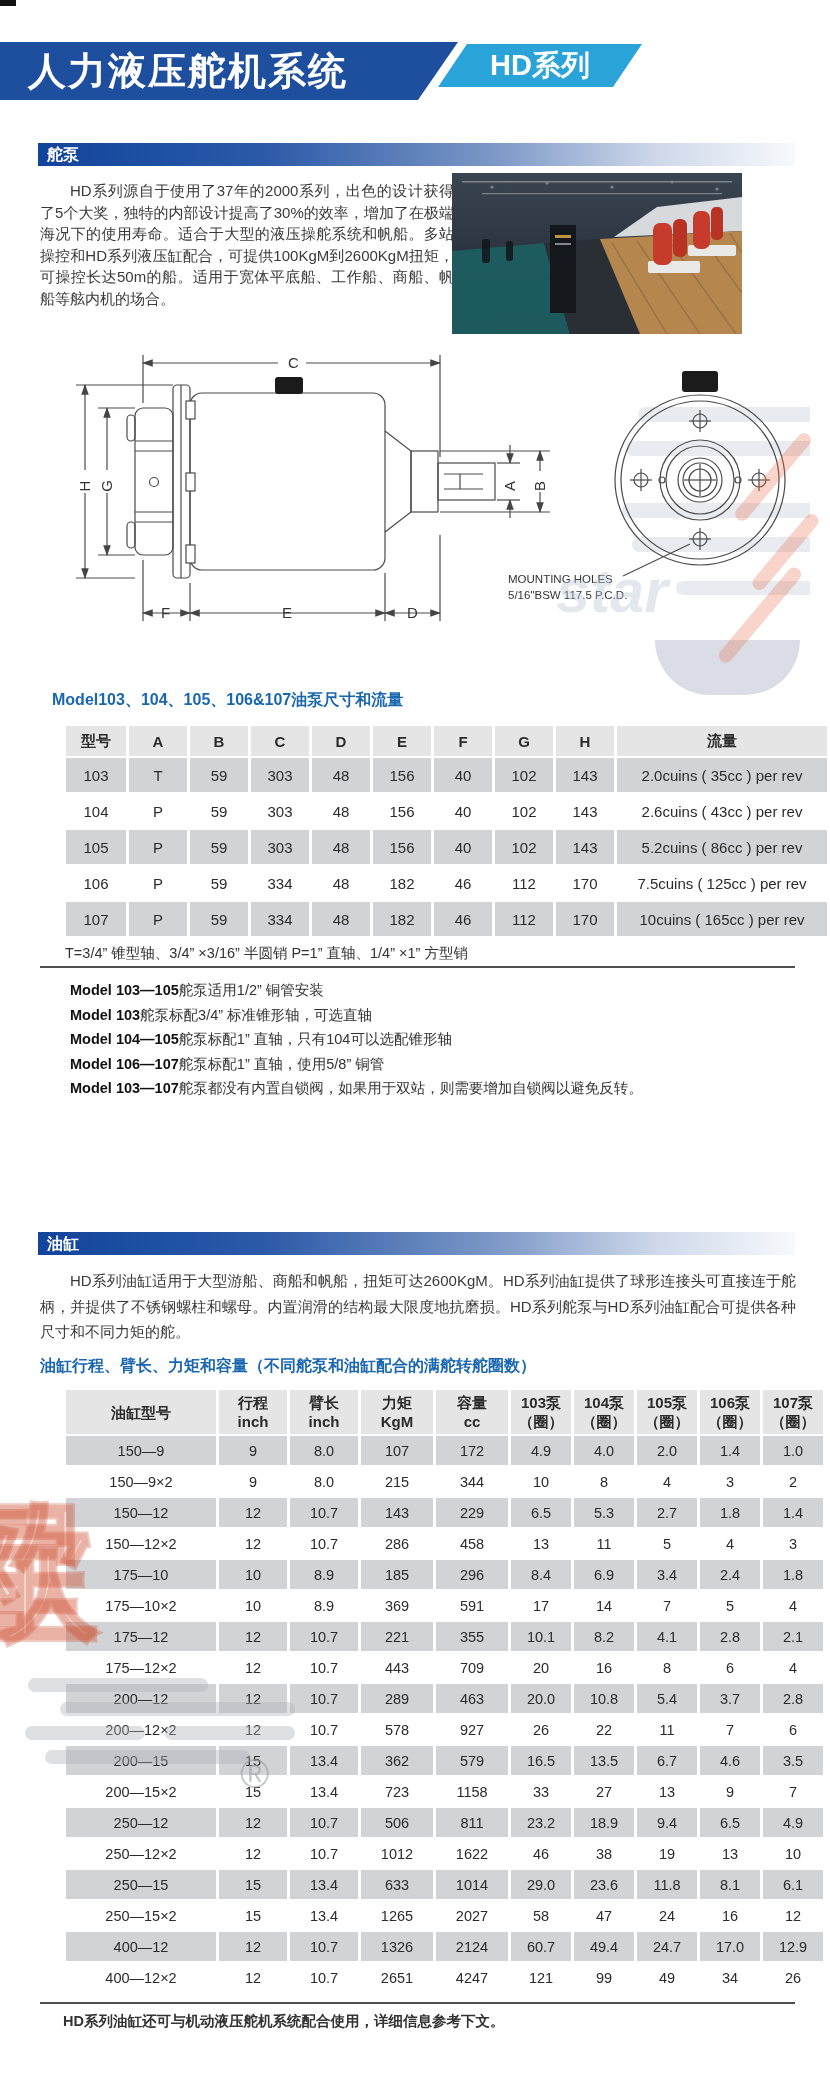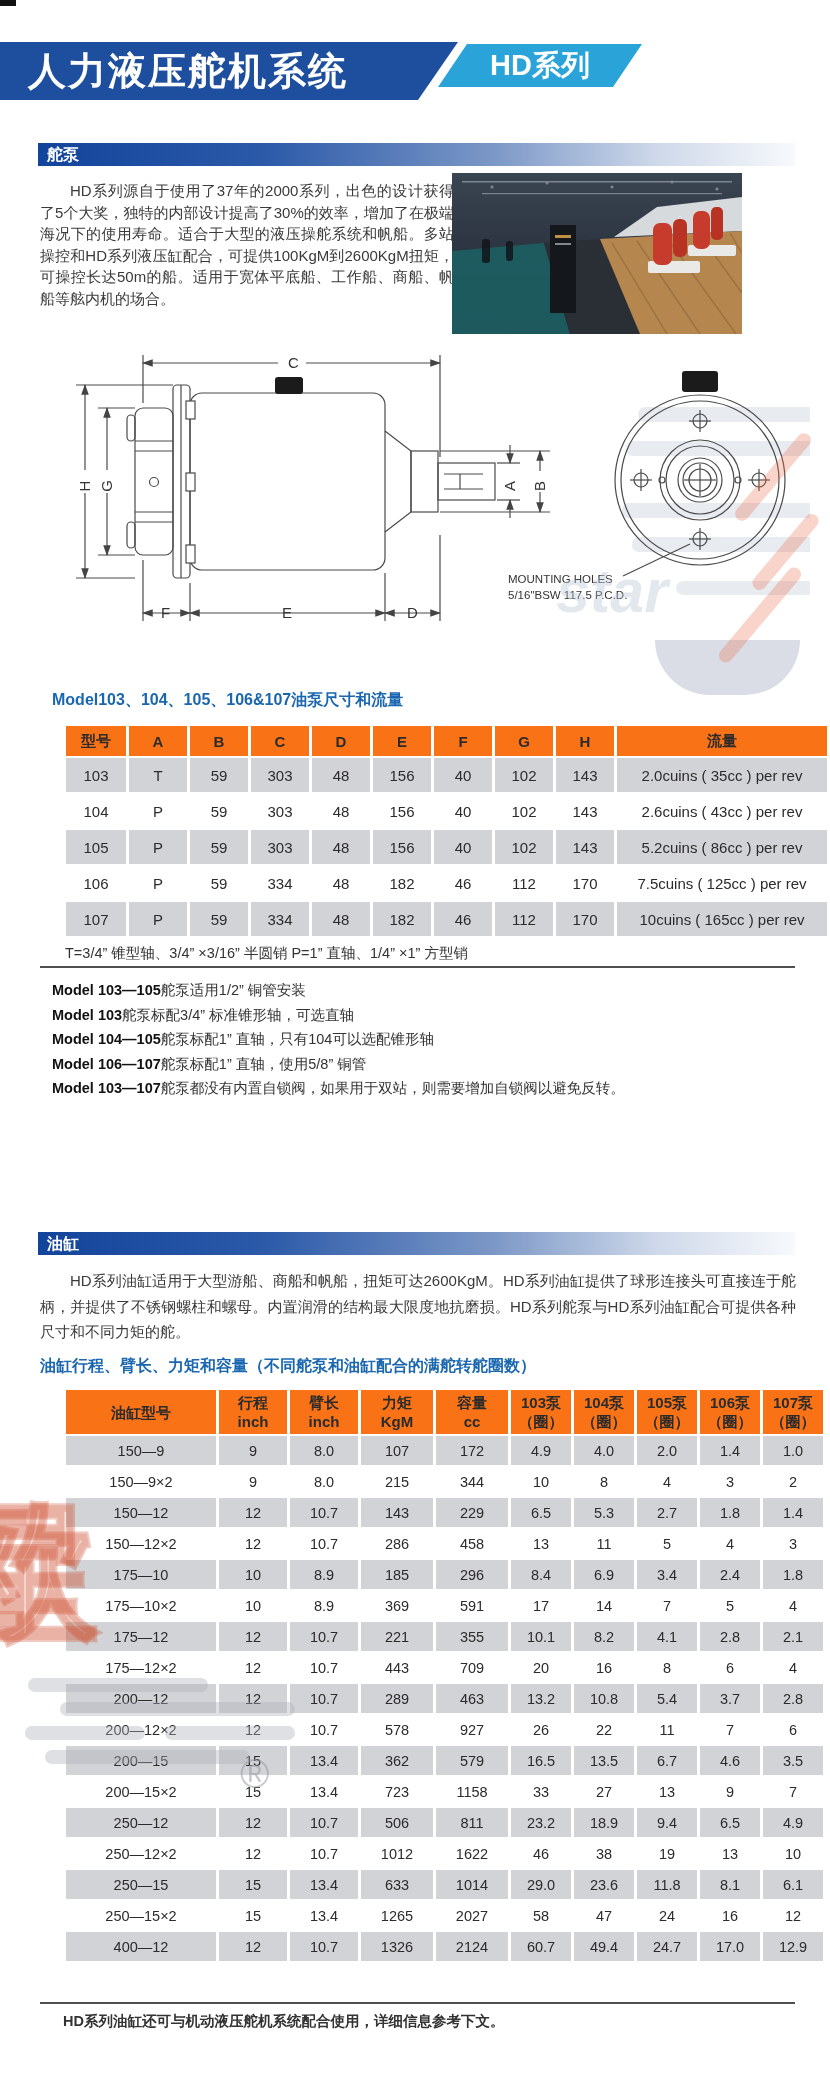"型号" th { background: #f97316 -> #e5e5e5 }
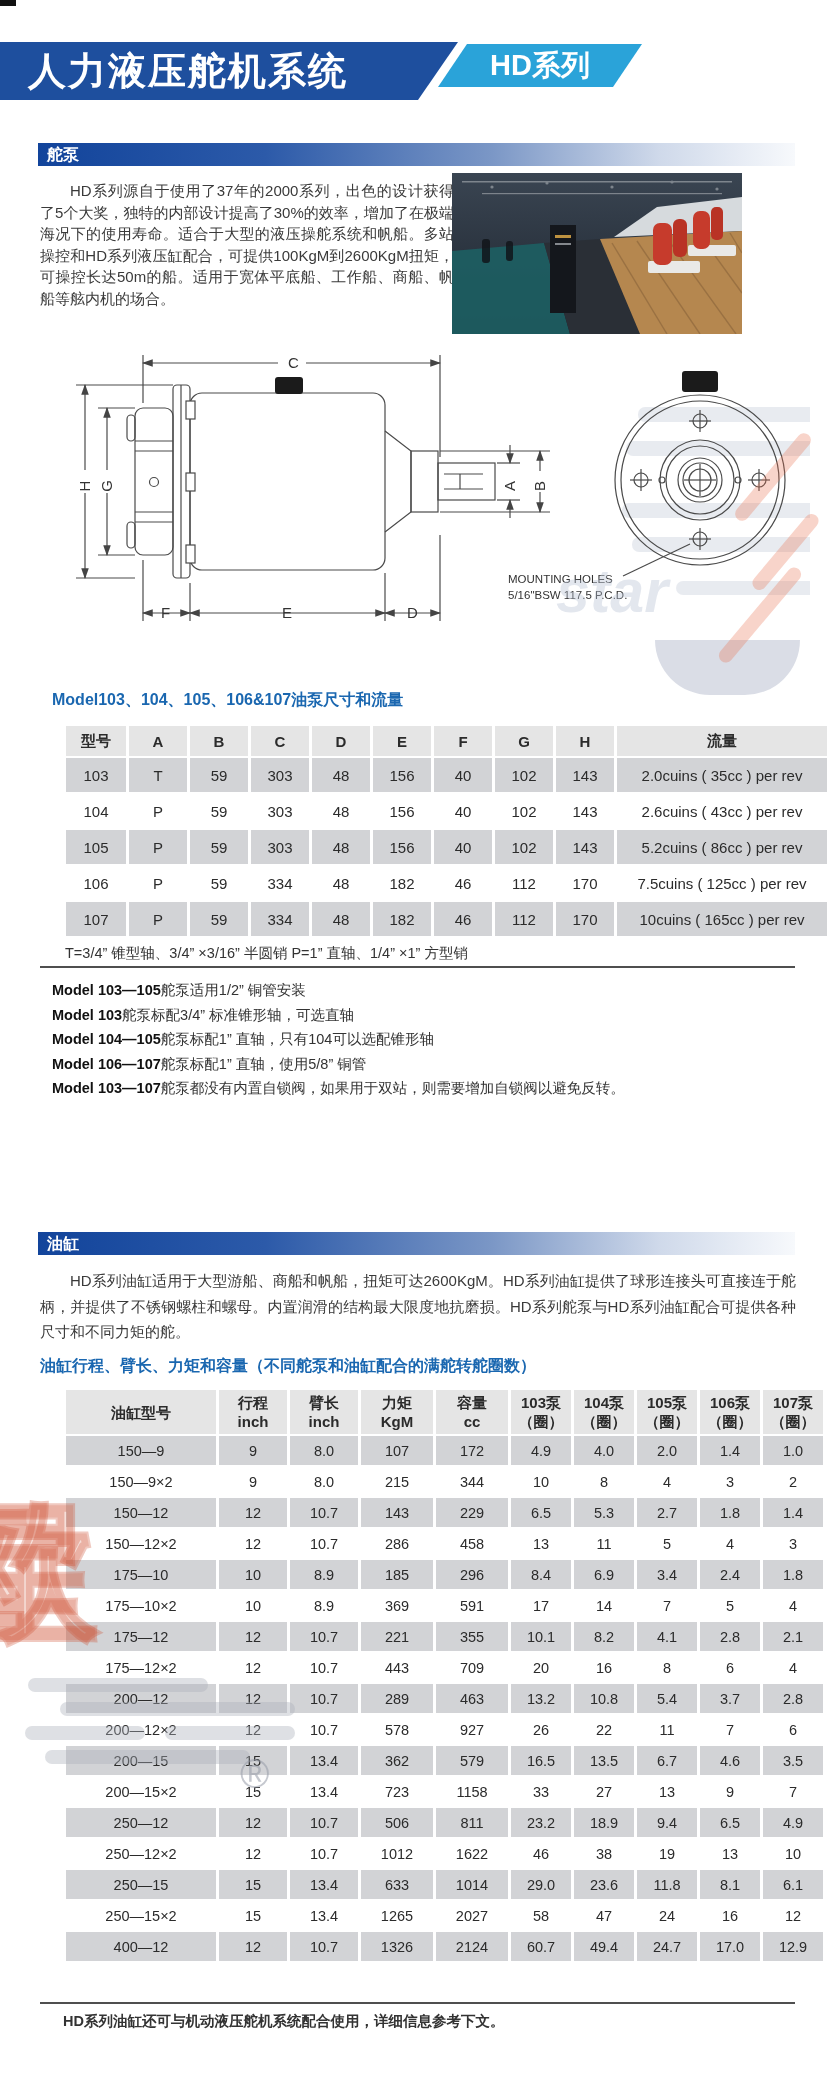"Model 103—105舵泵适用1/2” 铜管安装" div.abs { left: 52px -> 70px }
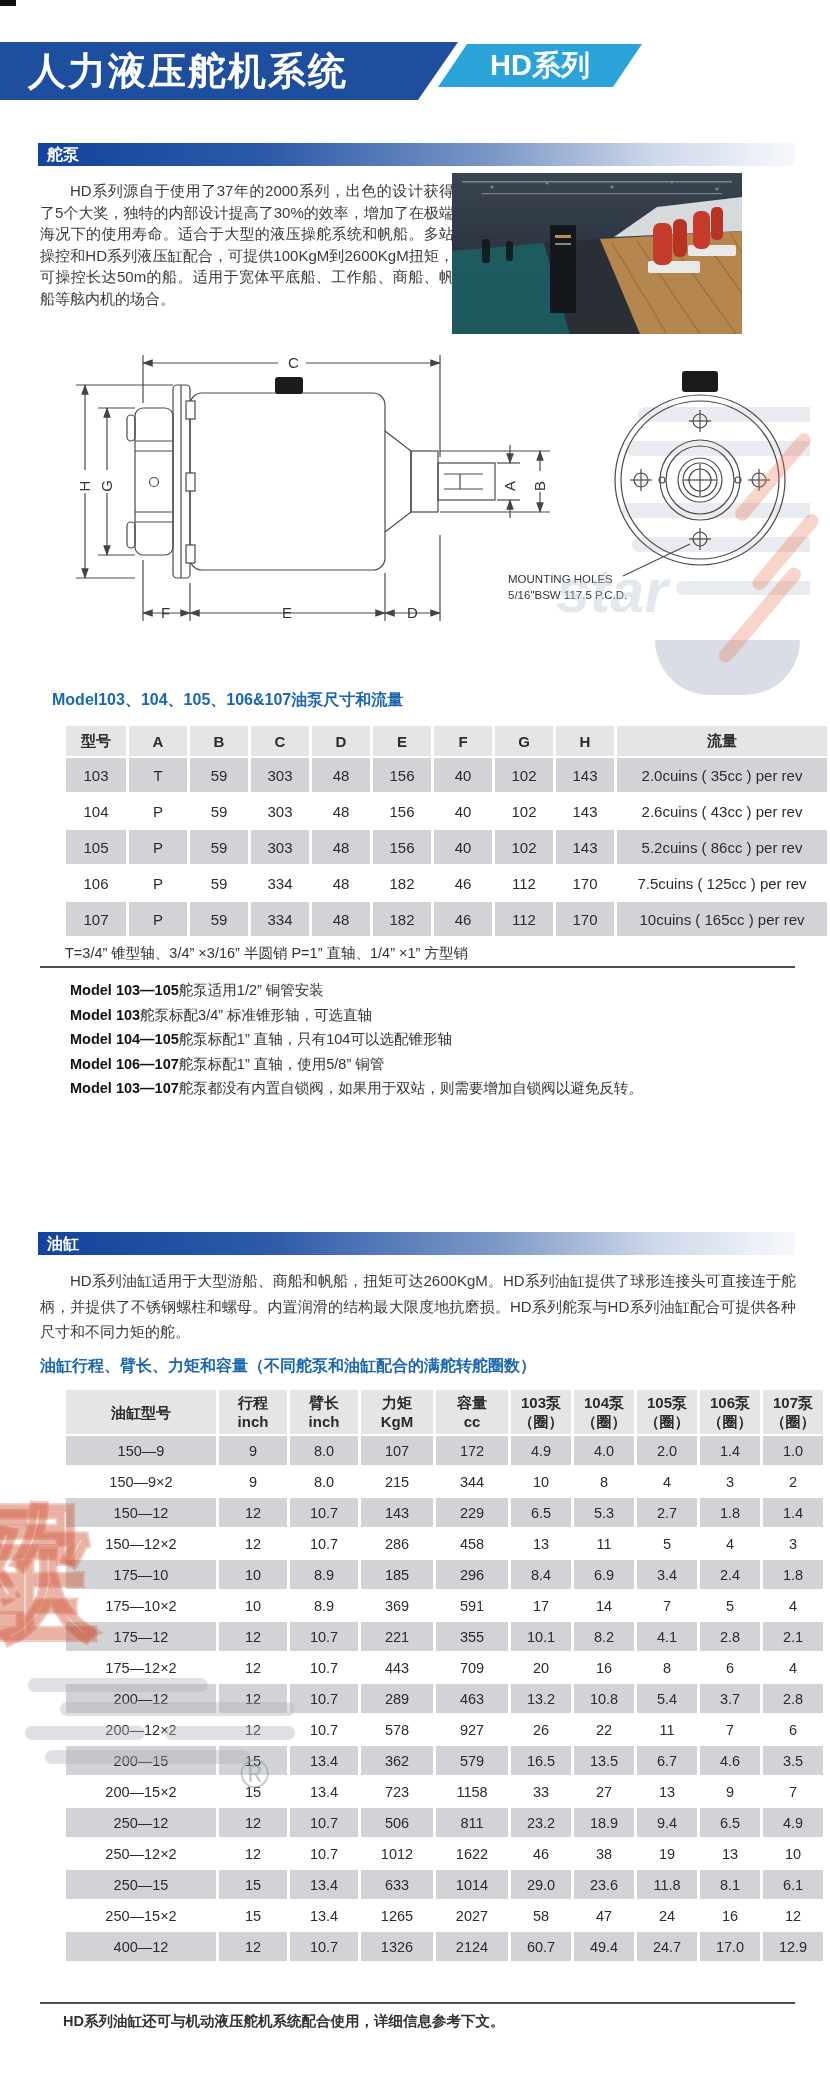"13.2" td { text: 13.2 -> 20.0 }
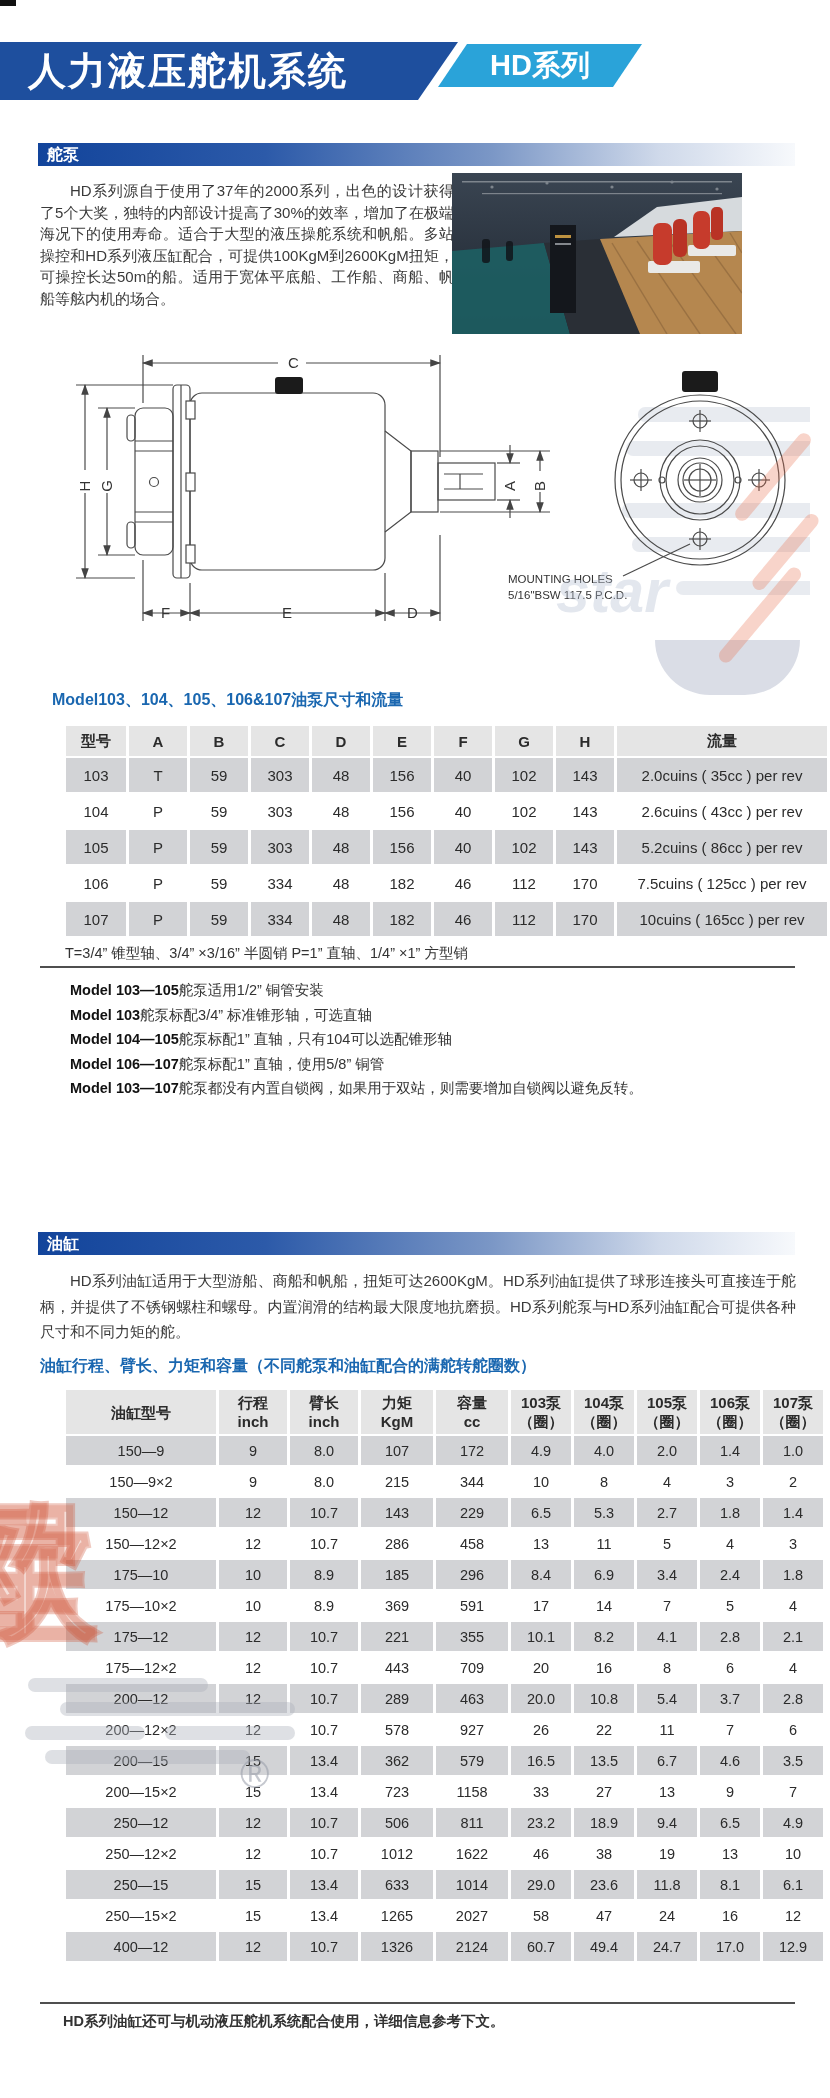"400—12×2" tr { html: none -> <tr> <td>400—12×2</td> <td>12</td> <td>10.7</td> <td>2651</td> <td>4247</td> <td>121</td> <td>99</td> <td>49</td> <td>34</td> <td>26</td> </tr> }
